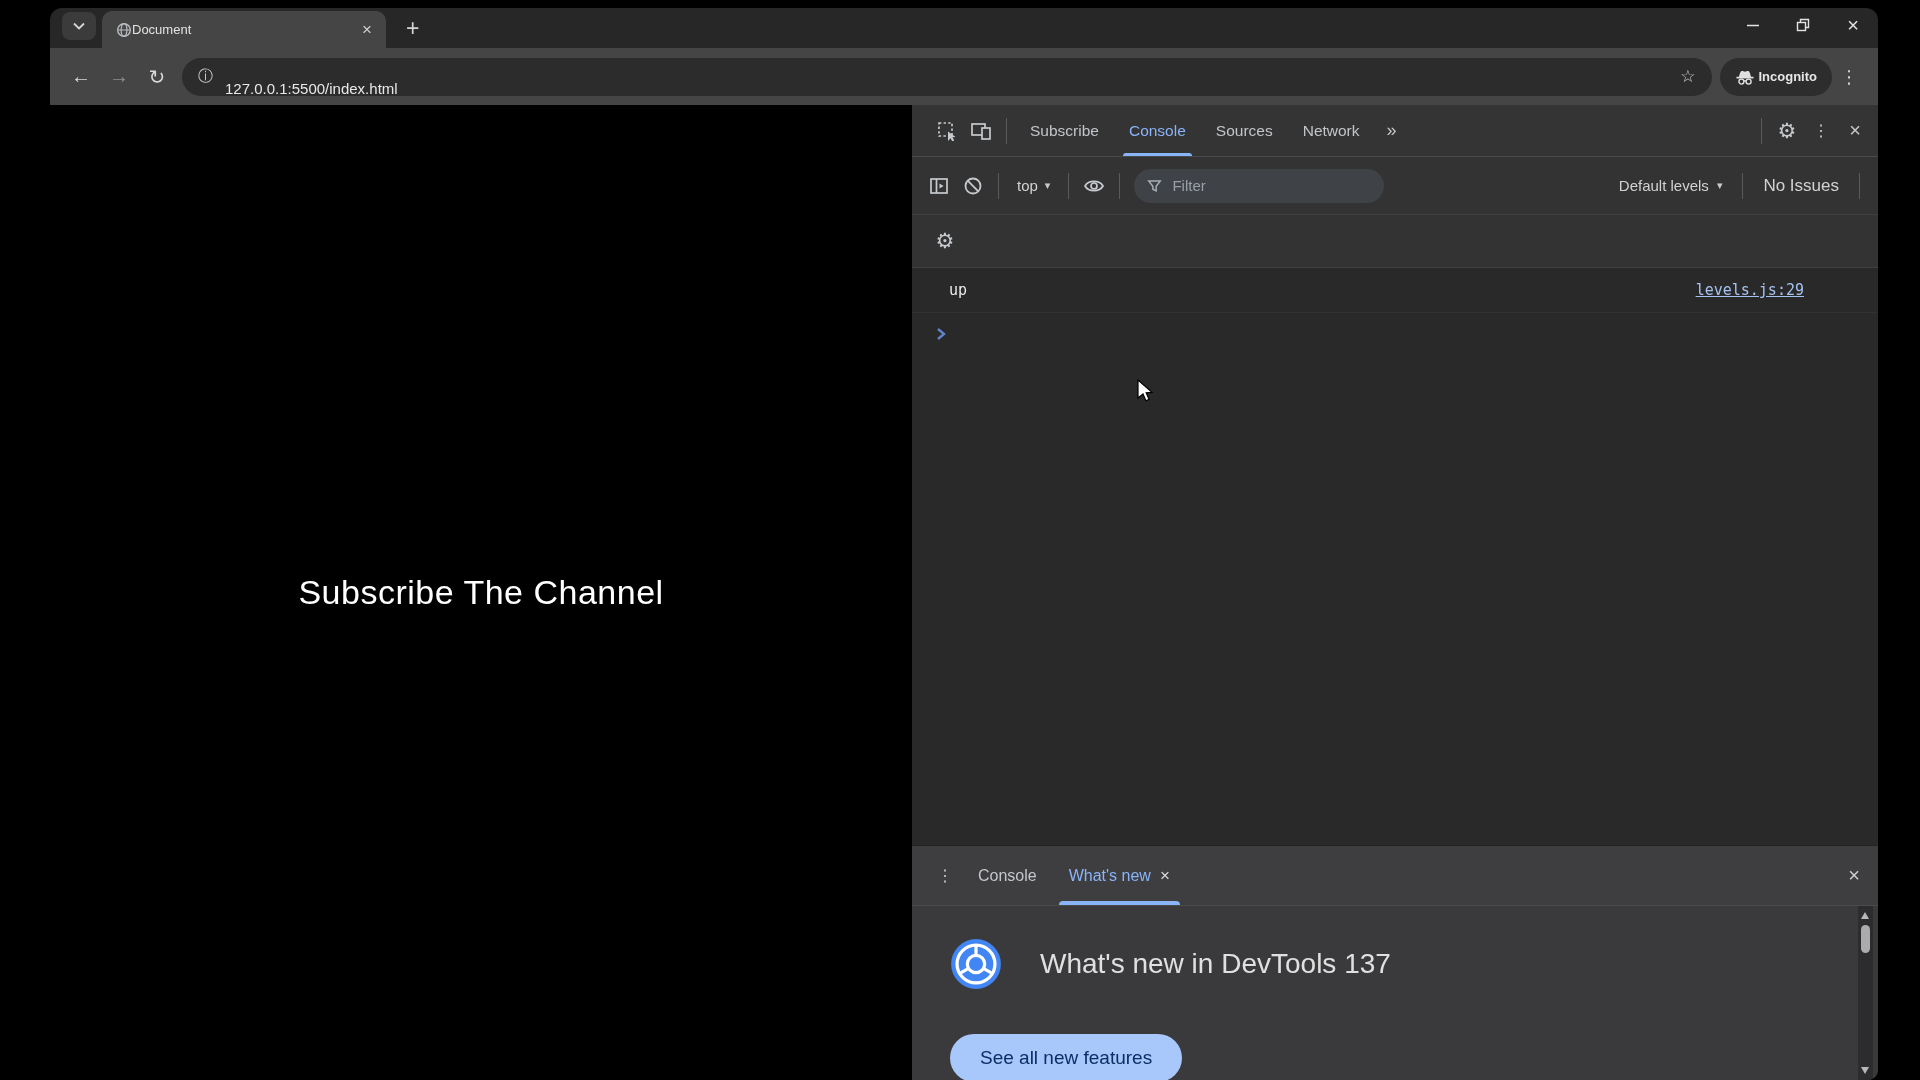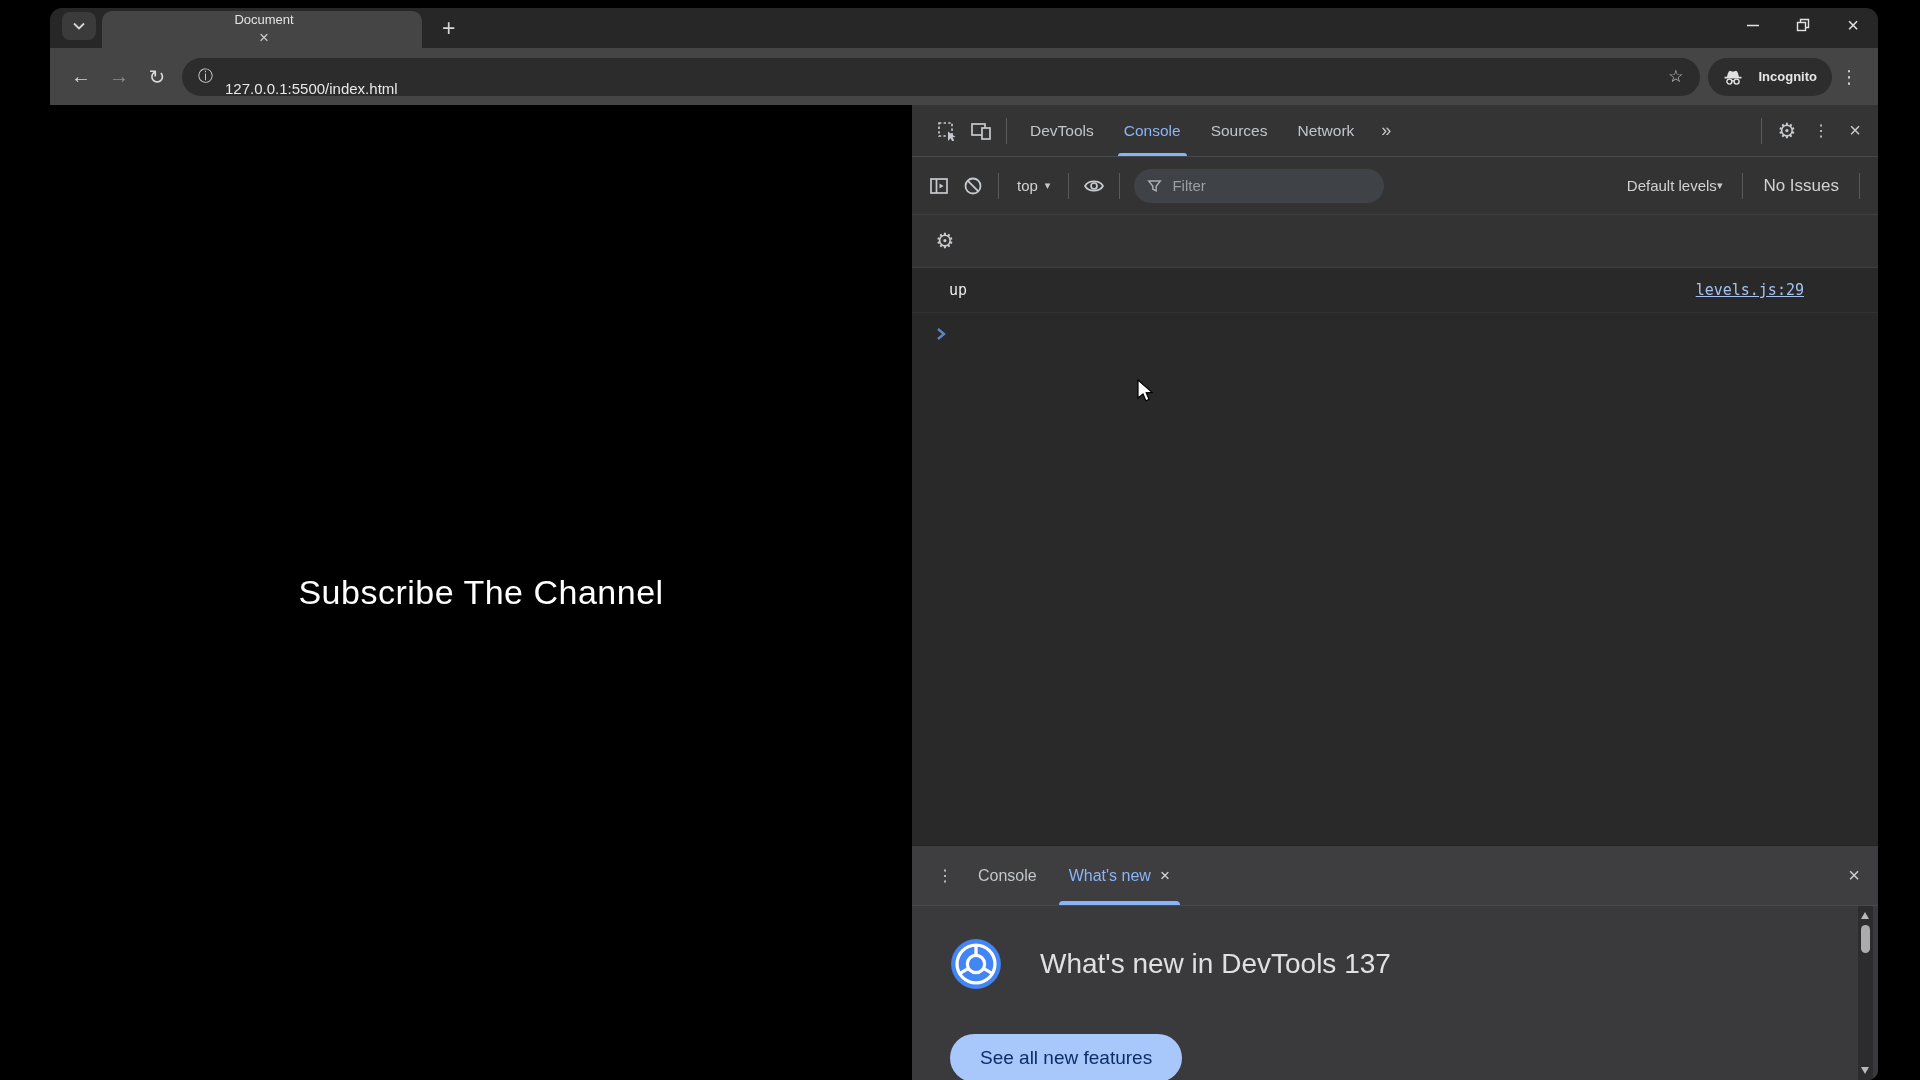"Document" .tab { flex-direction: column -> none; width: 320px -> 284px }
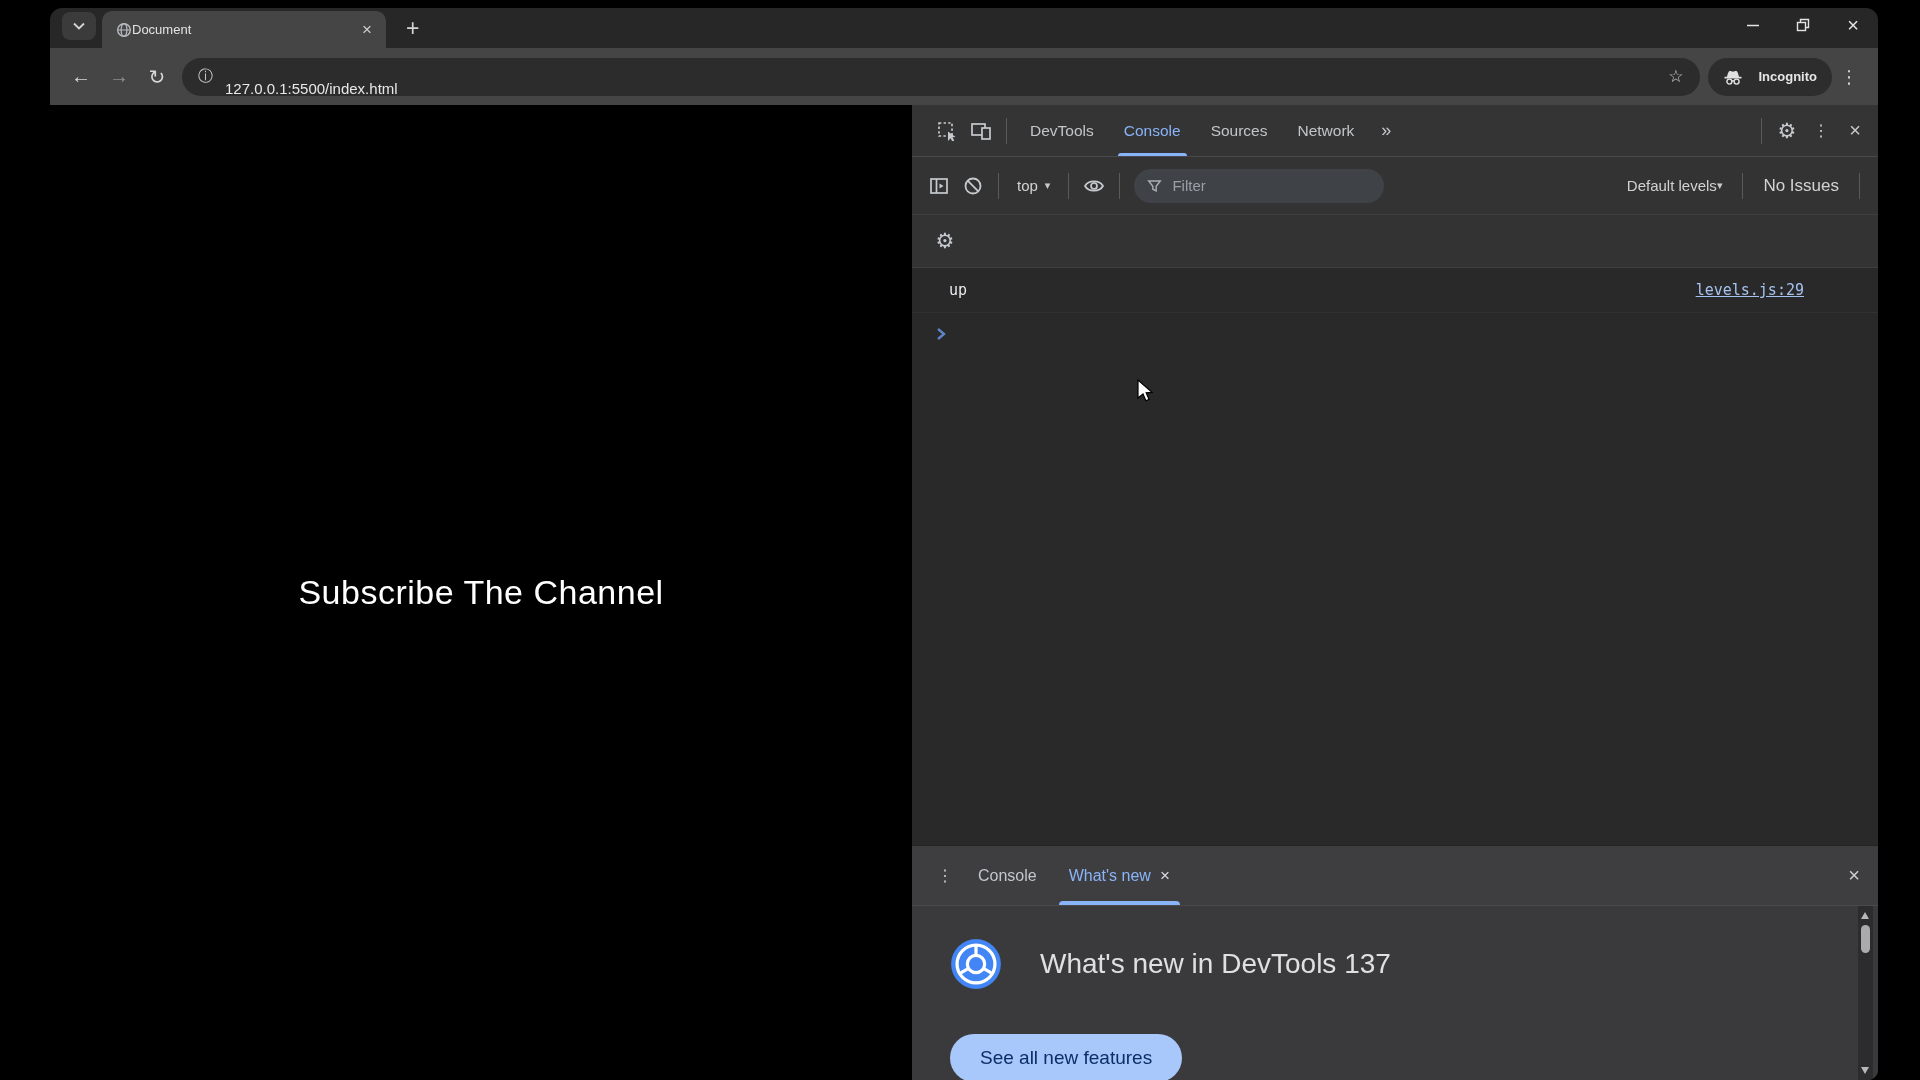"Incognito" .incog { gap: 16px -> 4px }
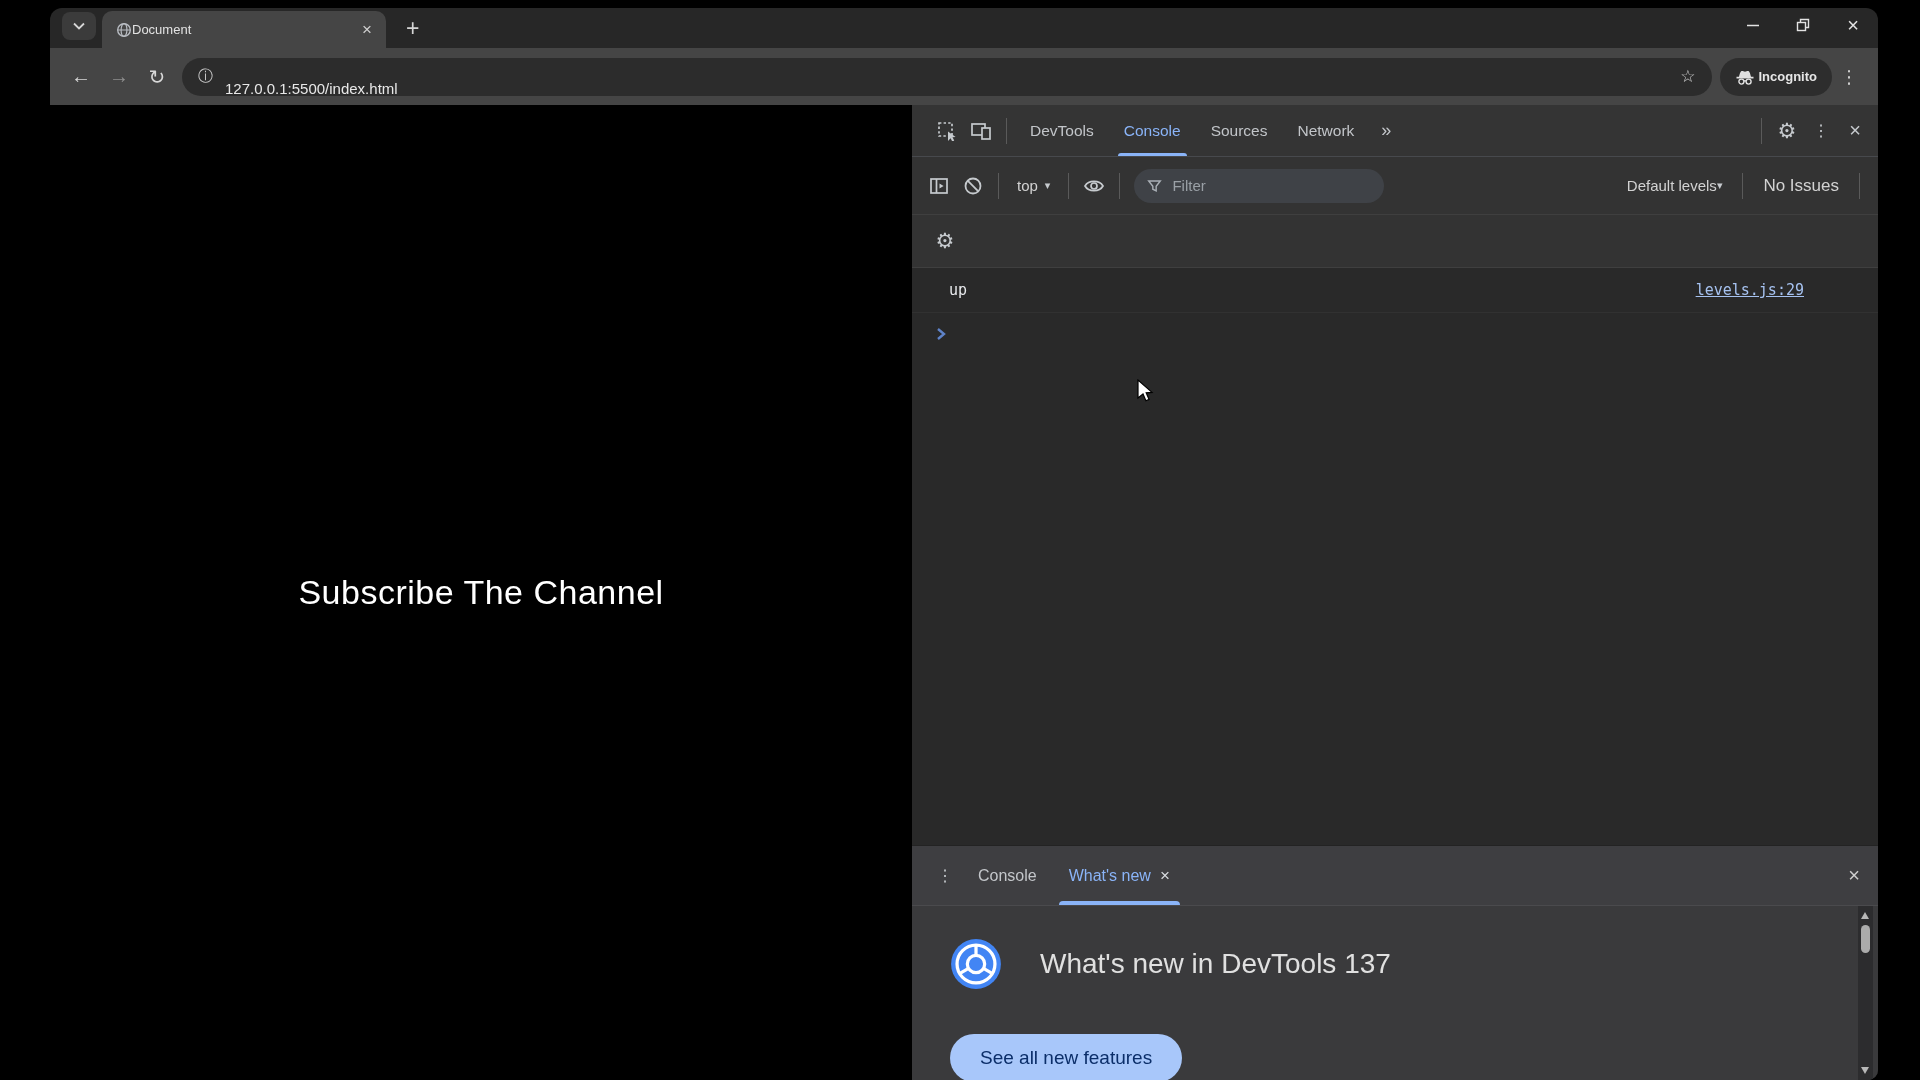"DevTools" div.dt-tab { text: DevTools -> Subscribe }
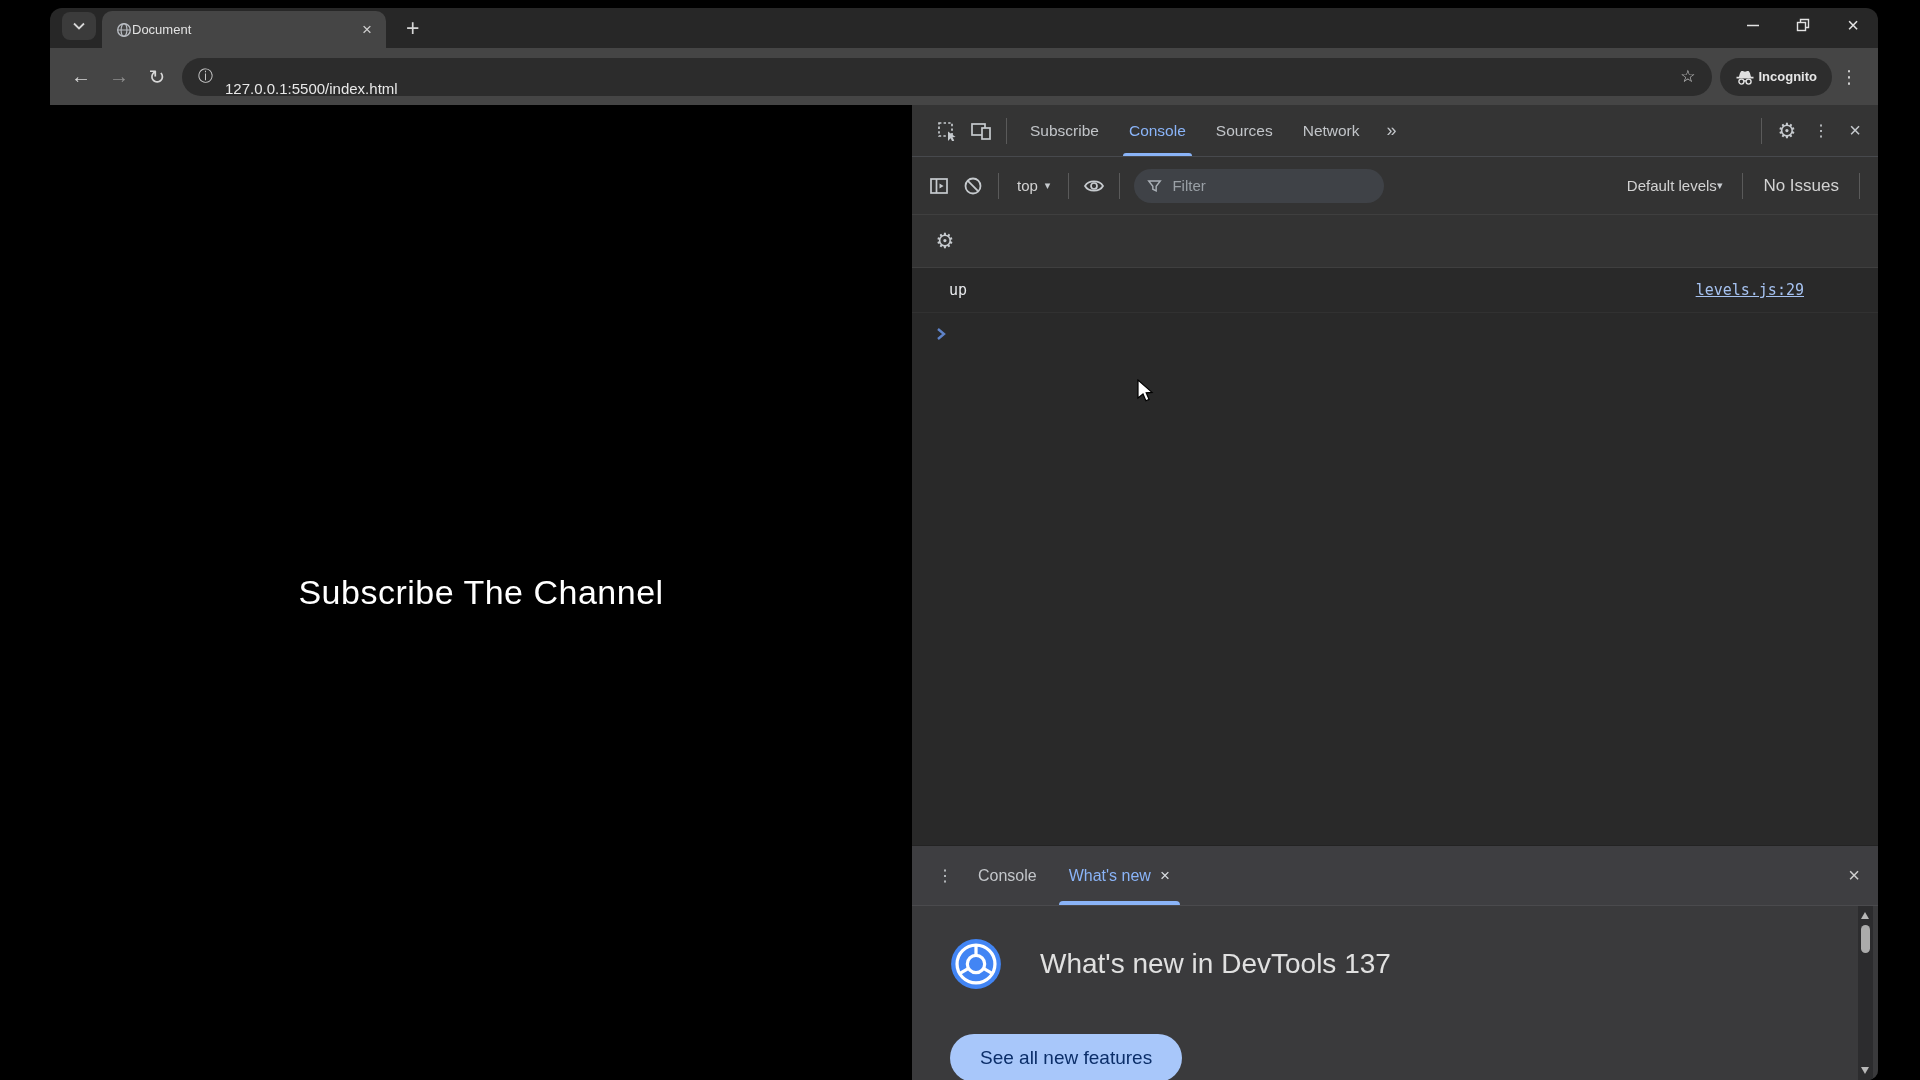"Default levels" .levels { gap: 0 -> 8px }
